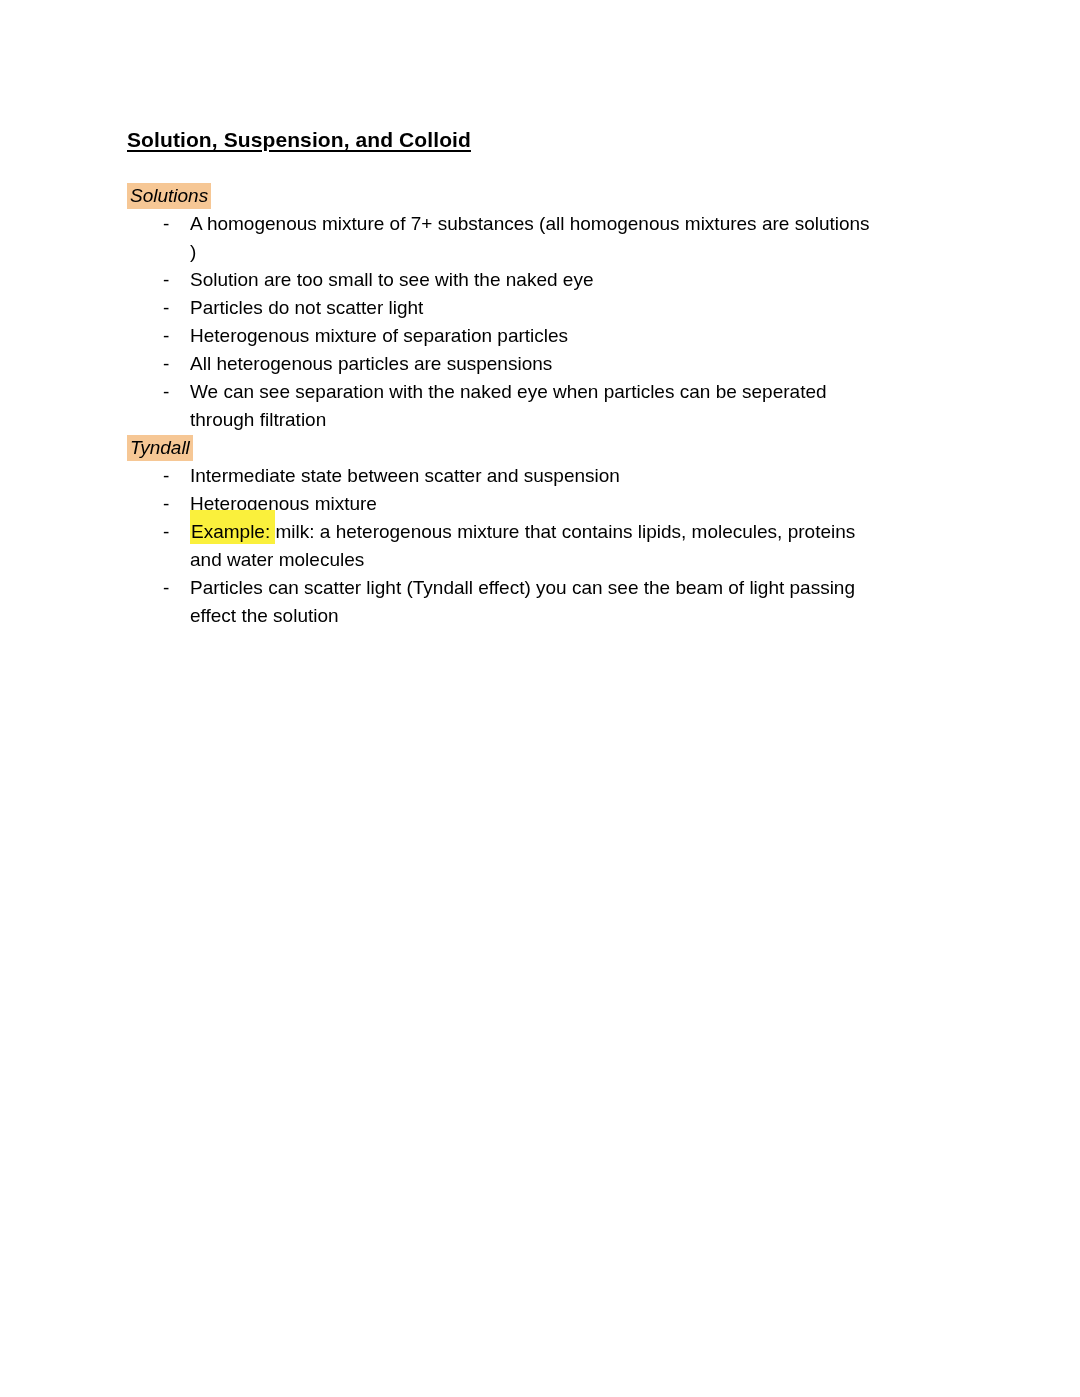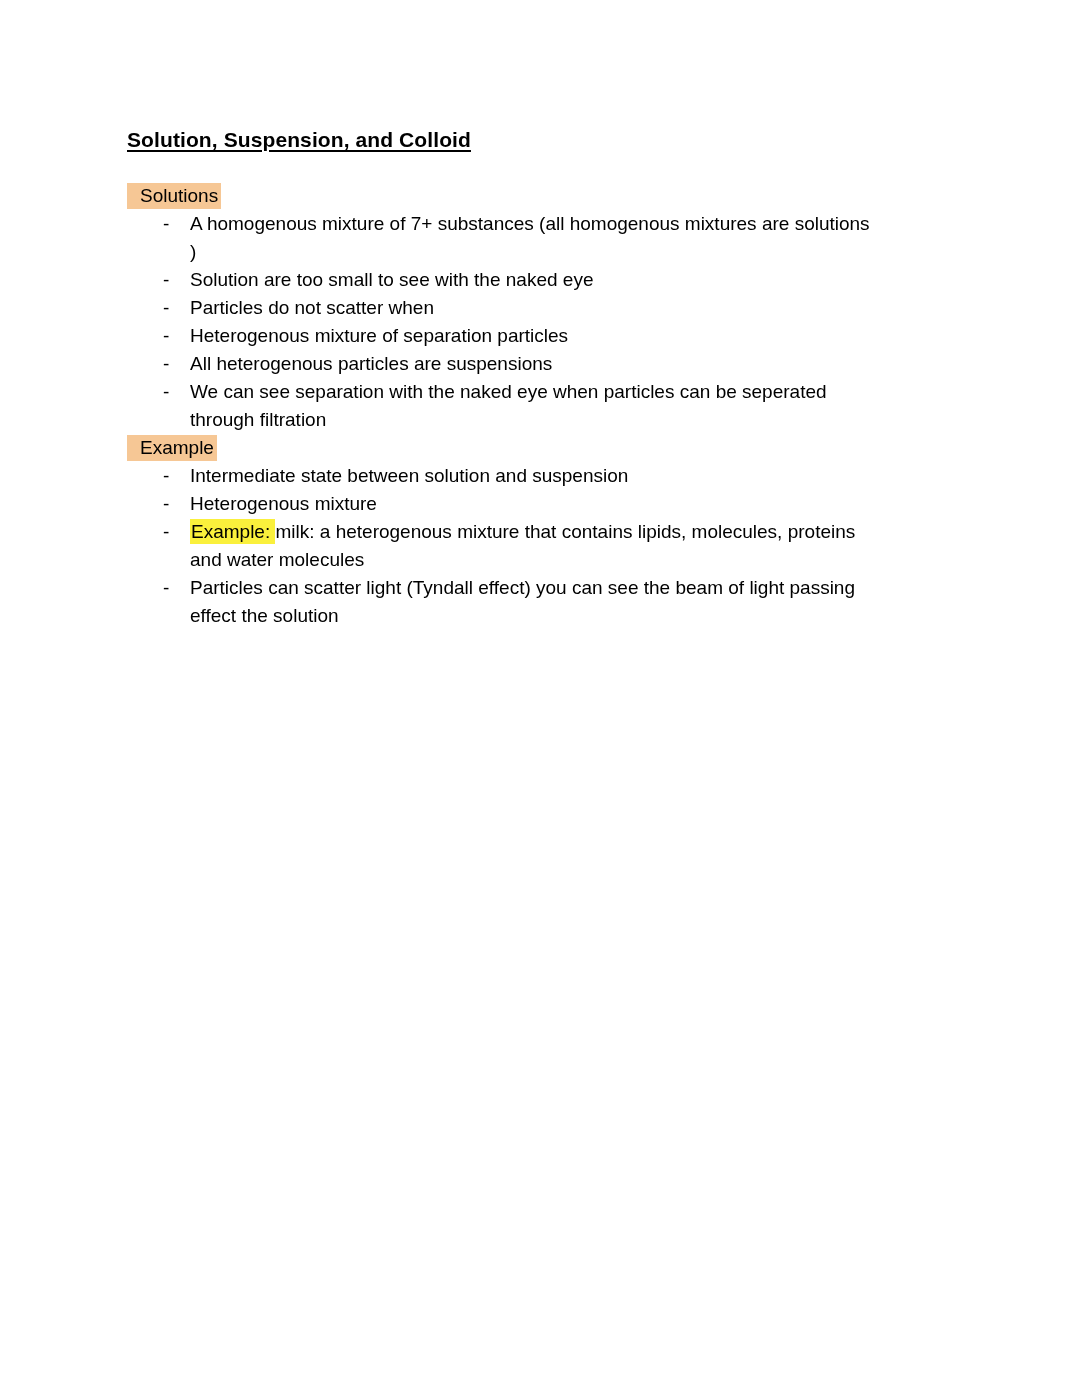"Solutions" .hl-section { font-style: none -> italic; padding: 2px 3px 3px 13px -> 2px 3px 3px 3px }
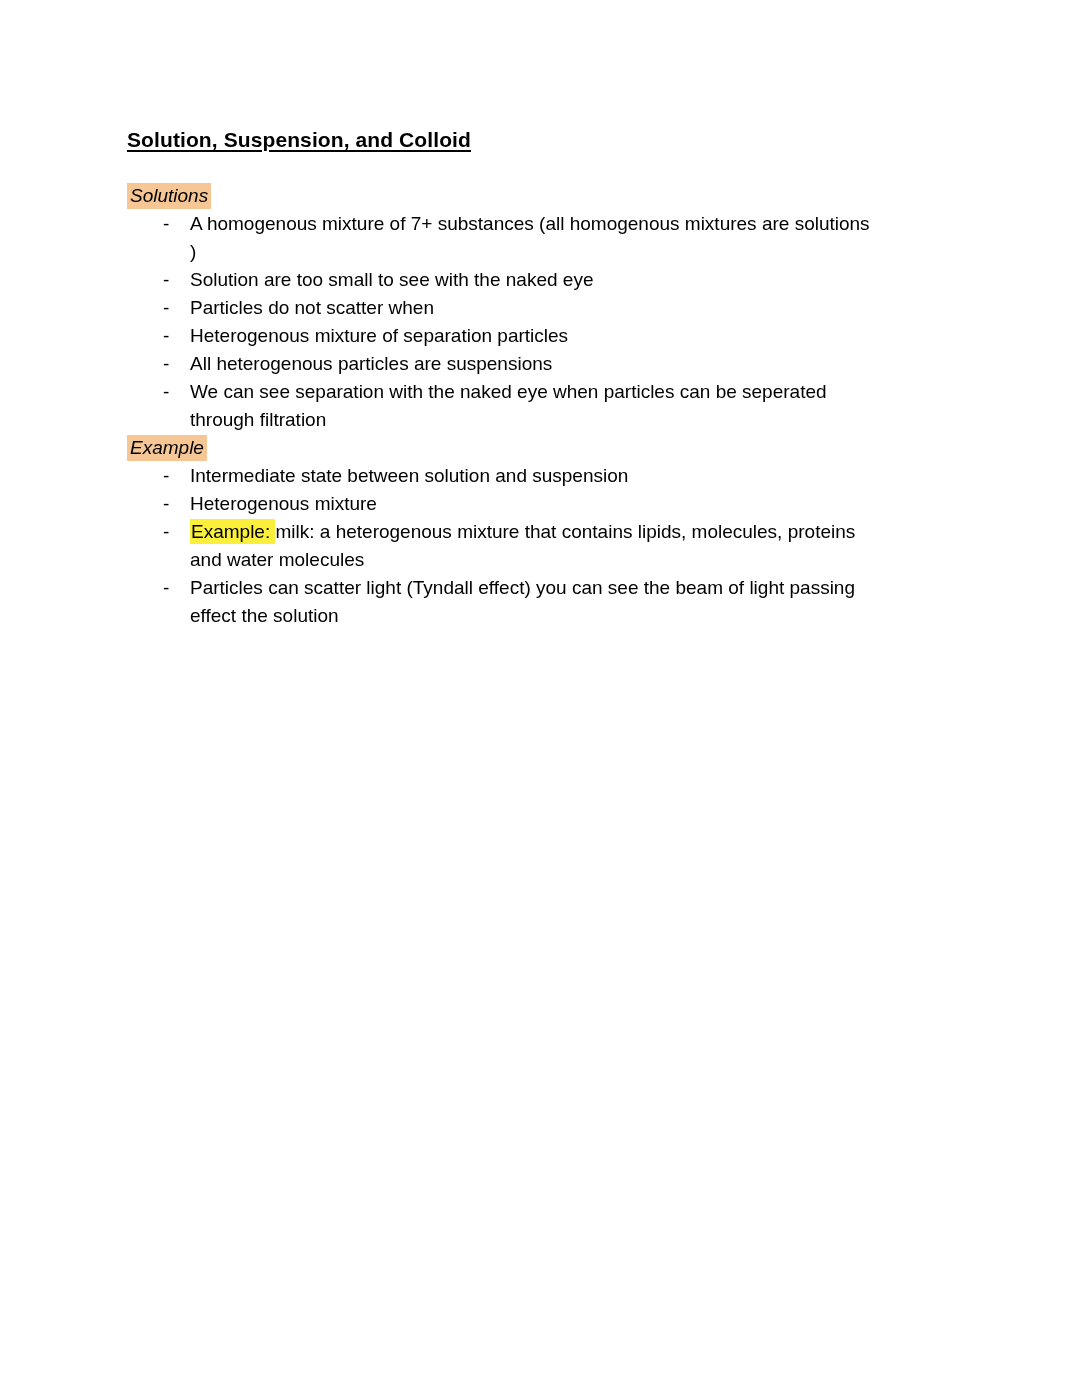"Particles do not scatter when" span.btext { text: when -> light }
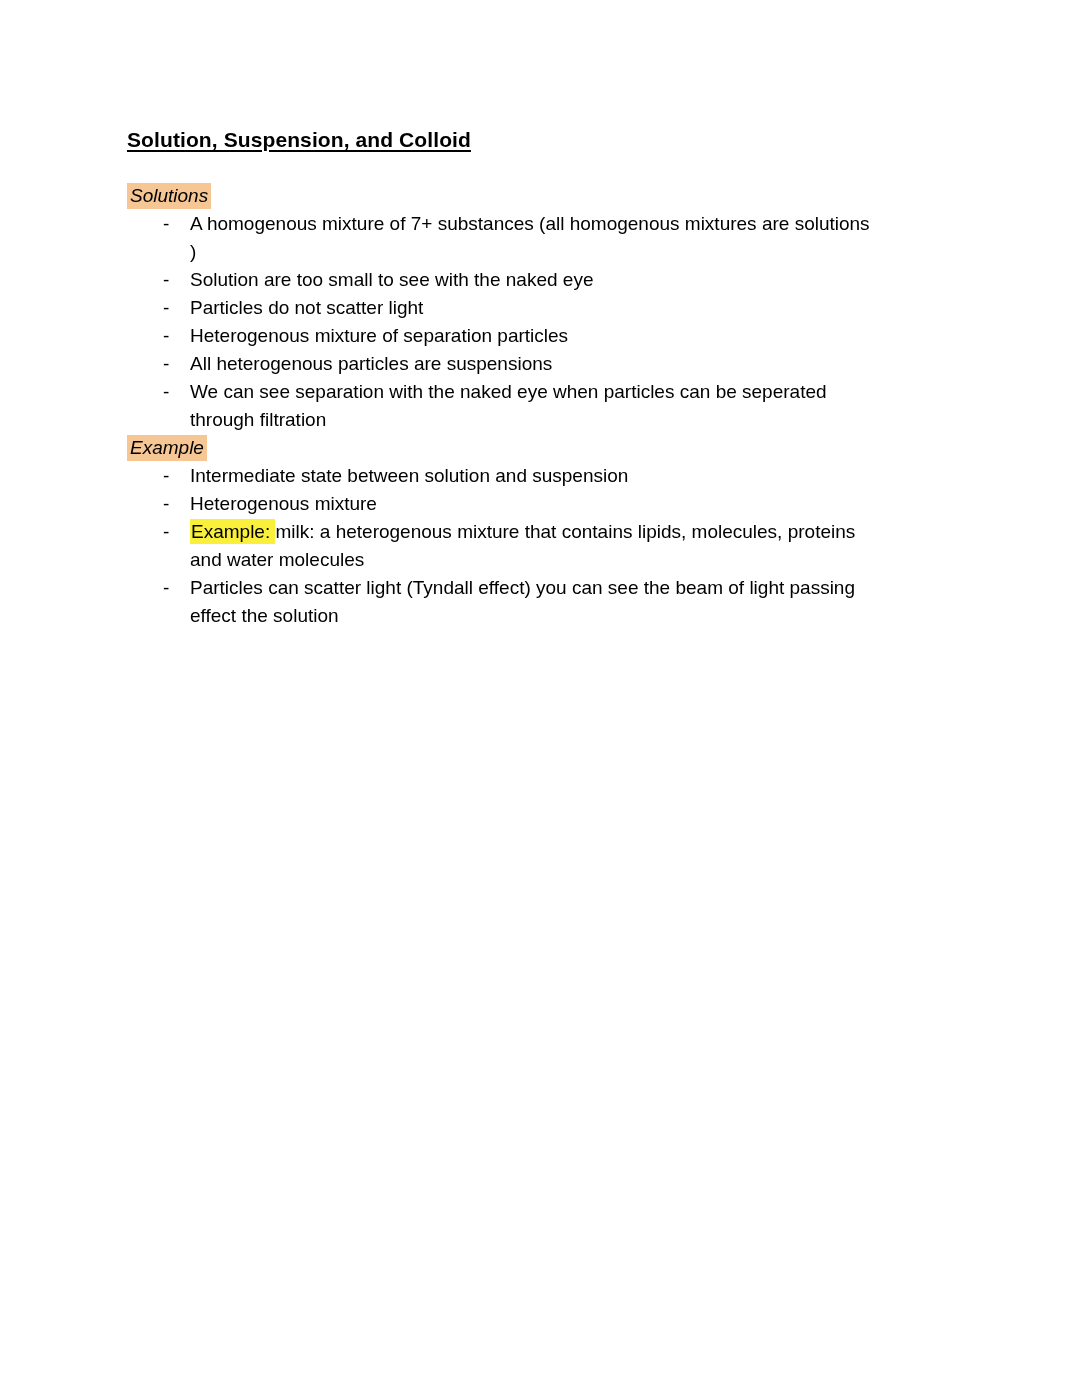"Example" span.hl-section { text: Example -> Tyndall }
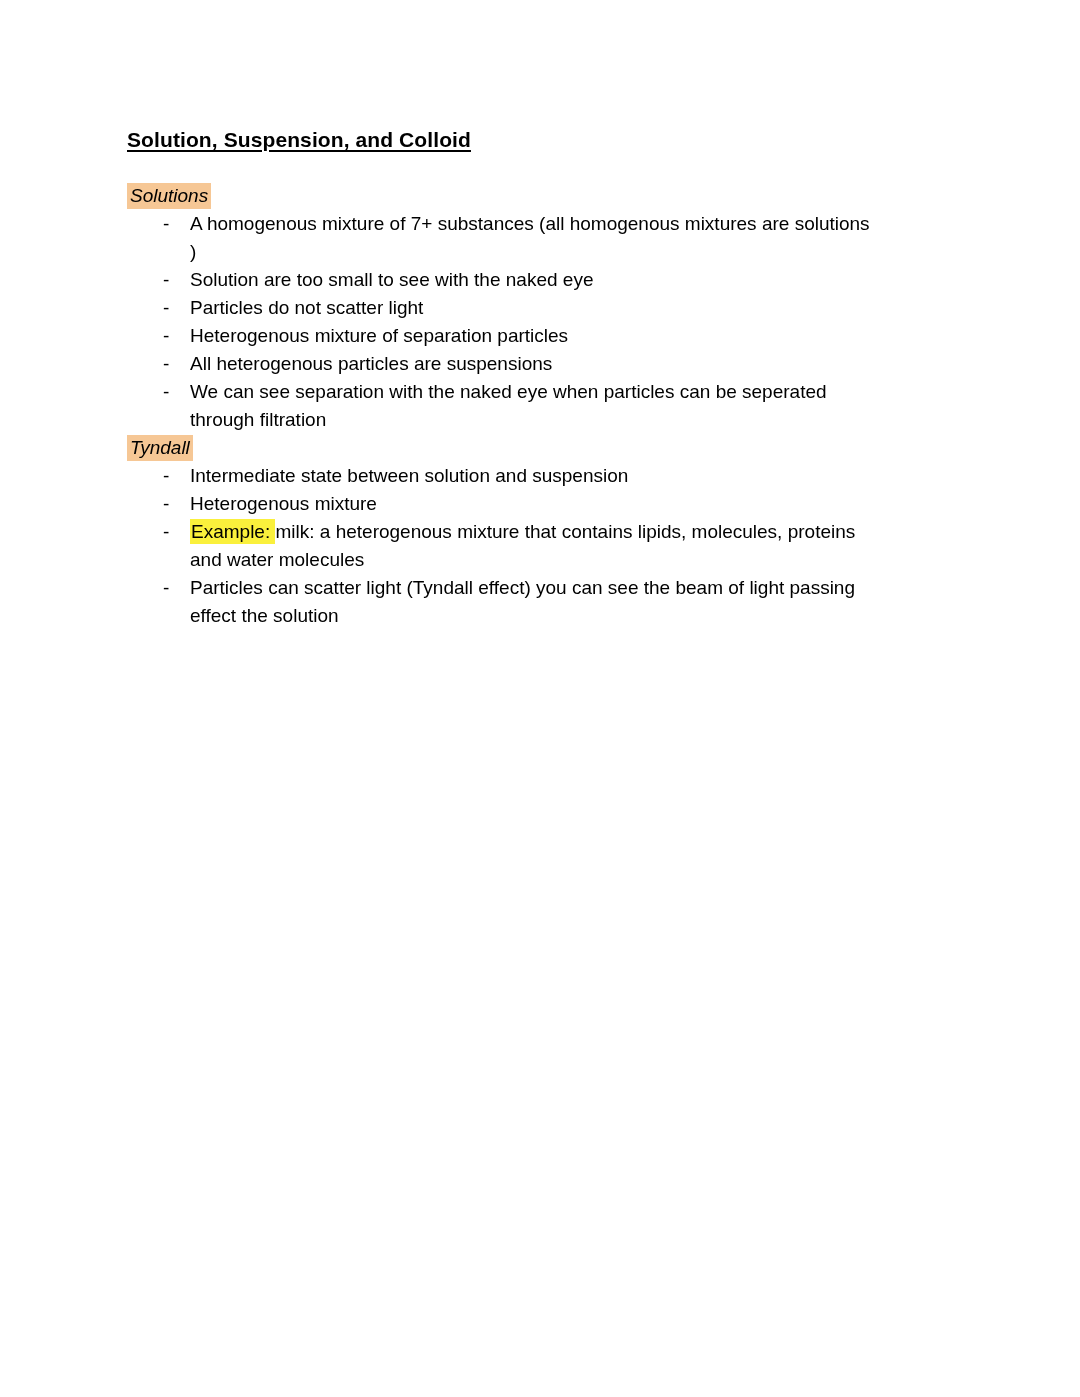"Intermediate state between solution and" span.btext { text: solution -> scatter }
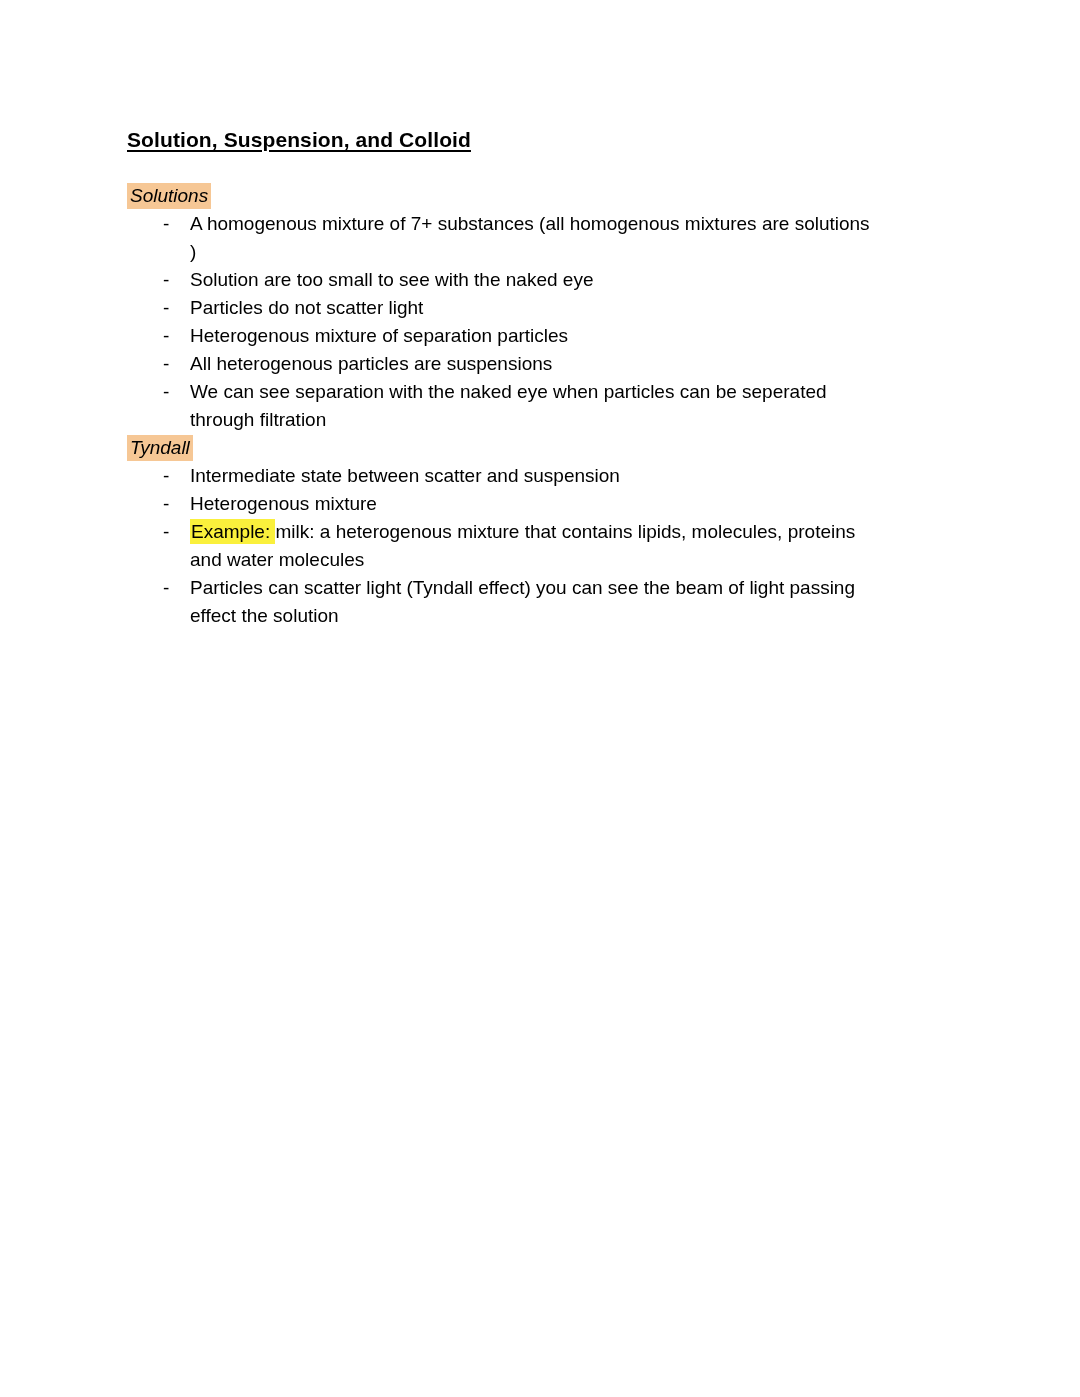"Example:" .hl-example { padding: 2px 0 2px 1px -> 11px 0 2px 1px }
